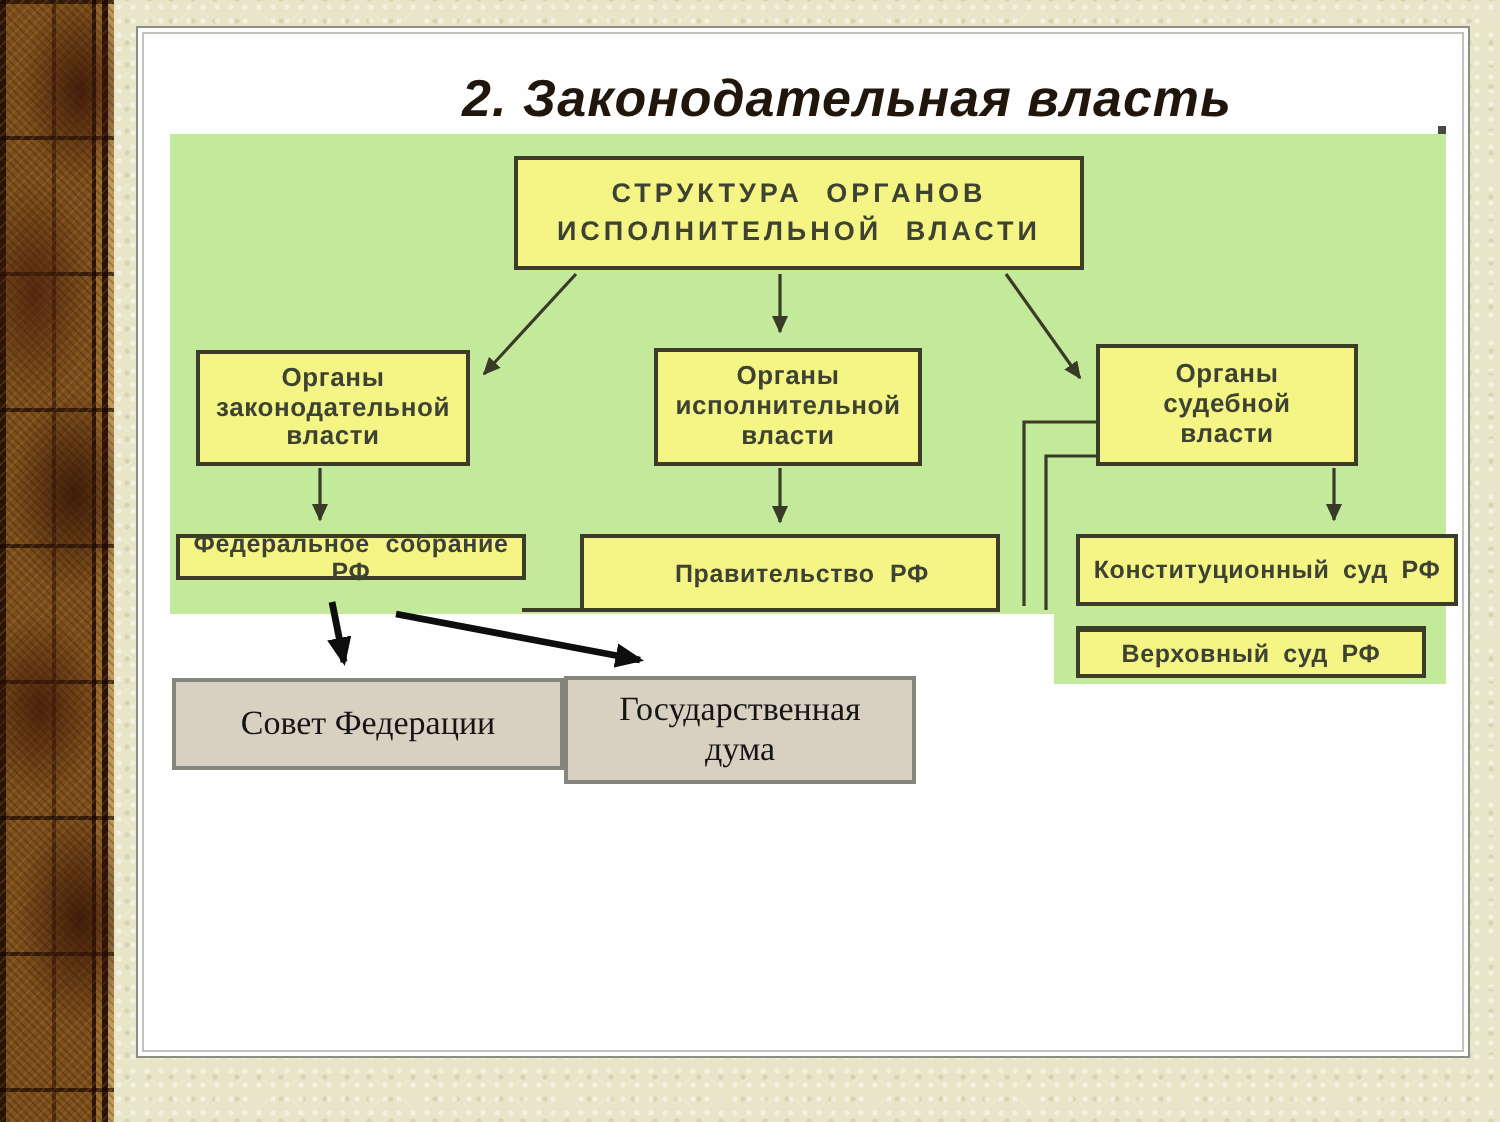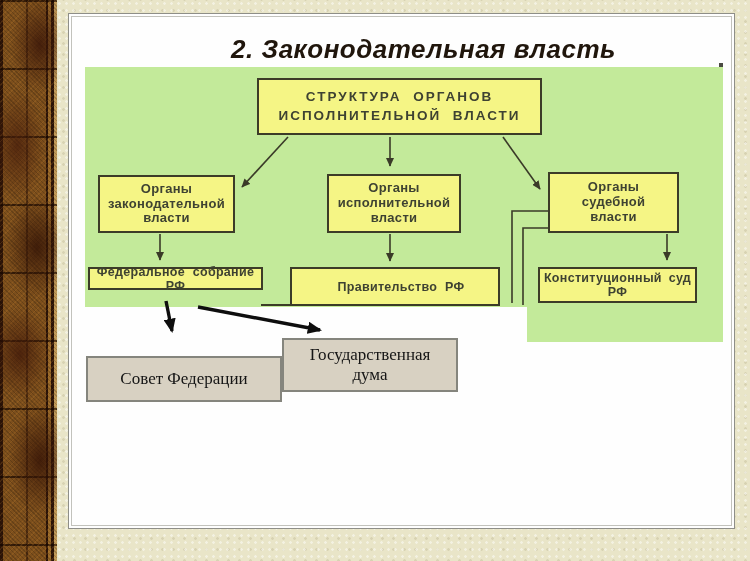"Конституционный суд РФ" .kon-box { width: 159px -> 191px }
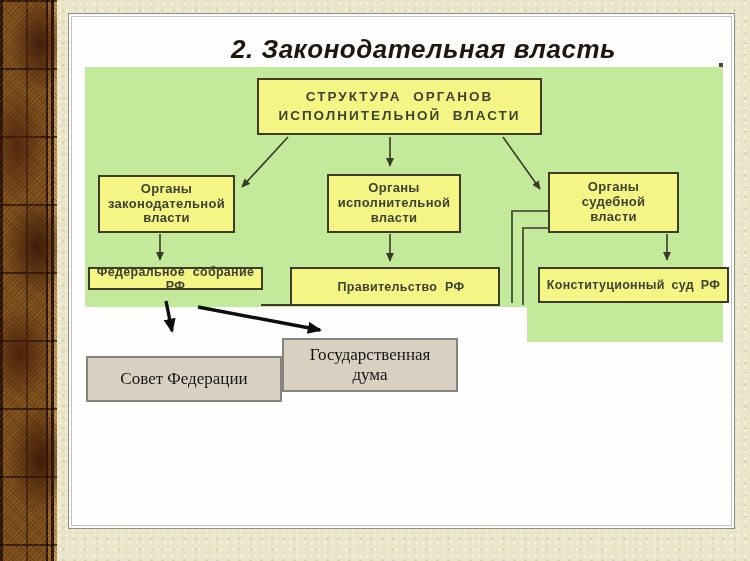"Верховный суд РФ" div.ybox { html: none -> <div>Верховный суд РФ</div> }
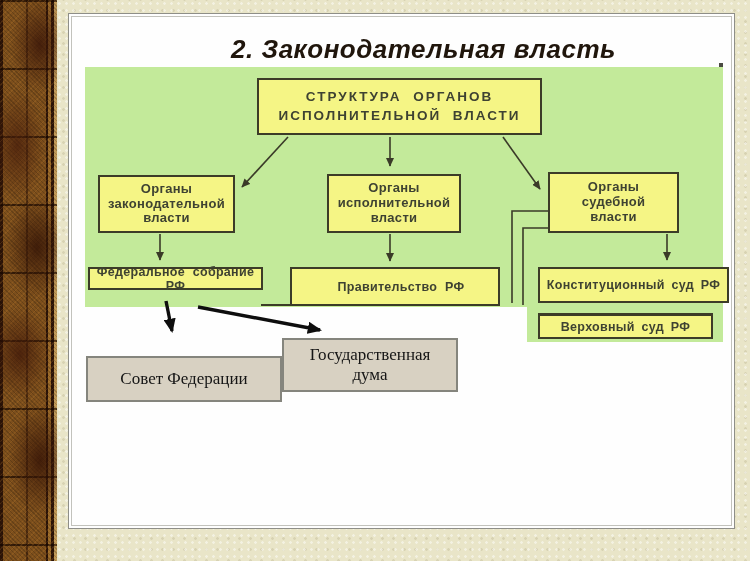"Совет Федерации" .sovet-box { top: 356px -> 339px }
